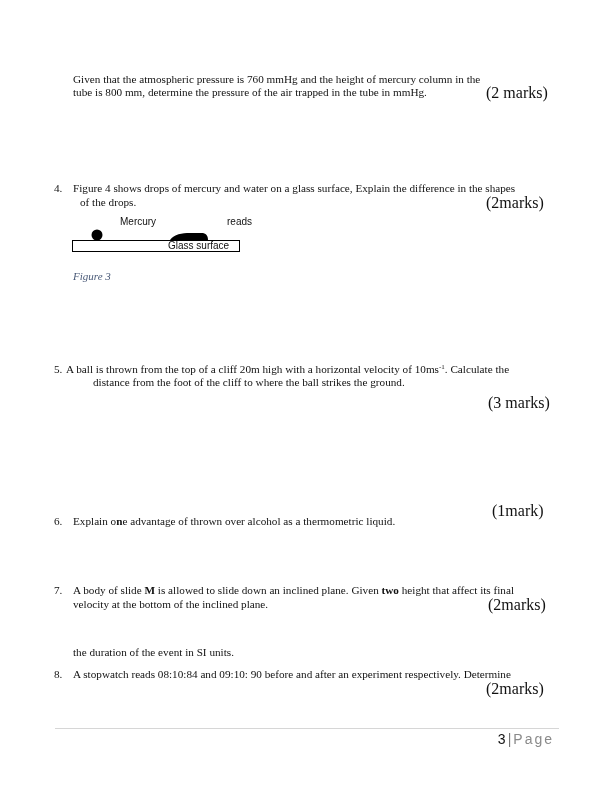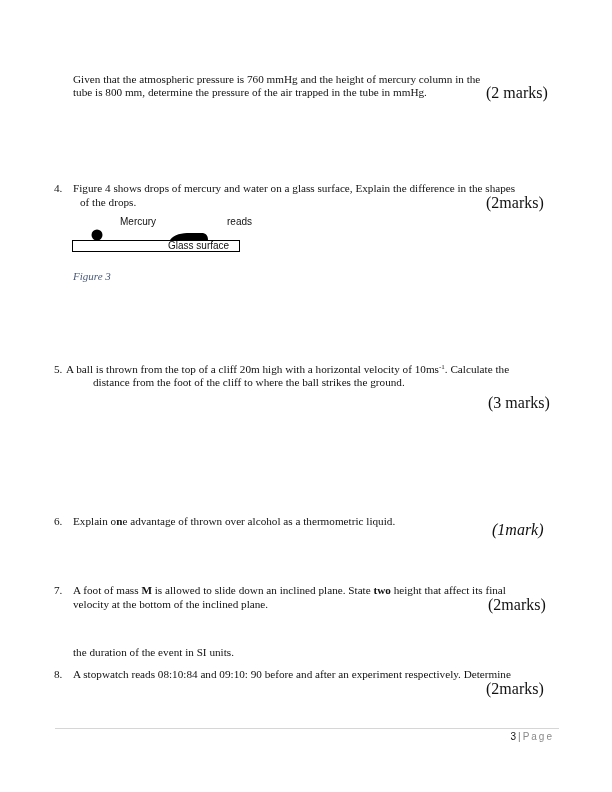"(1mark)" div.marks { font-style: italic -> none; top: 523px -> 504px }
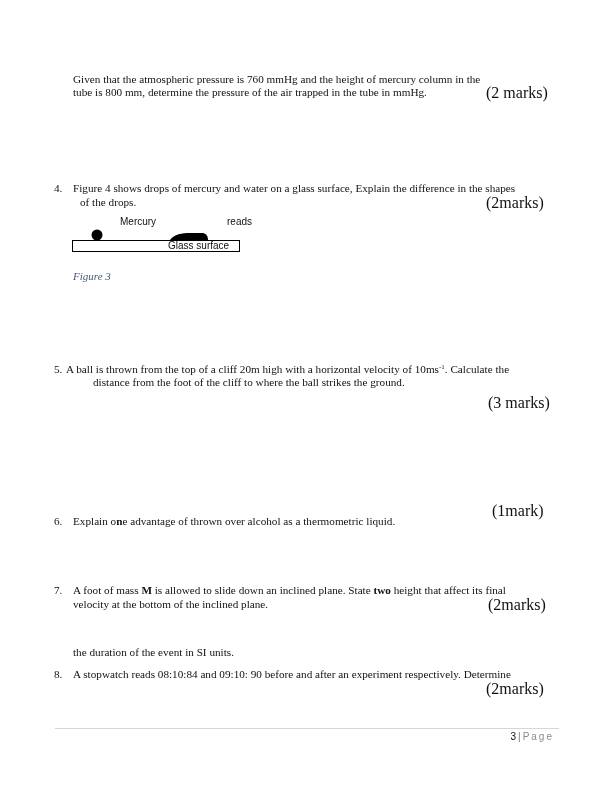"A foot of mass" span { text: foot of mass -> body of slide }
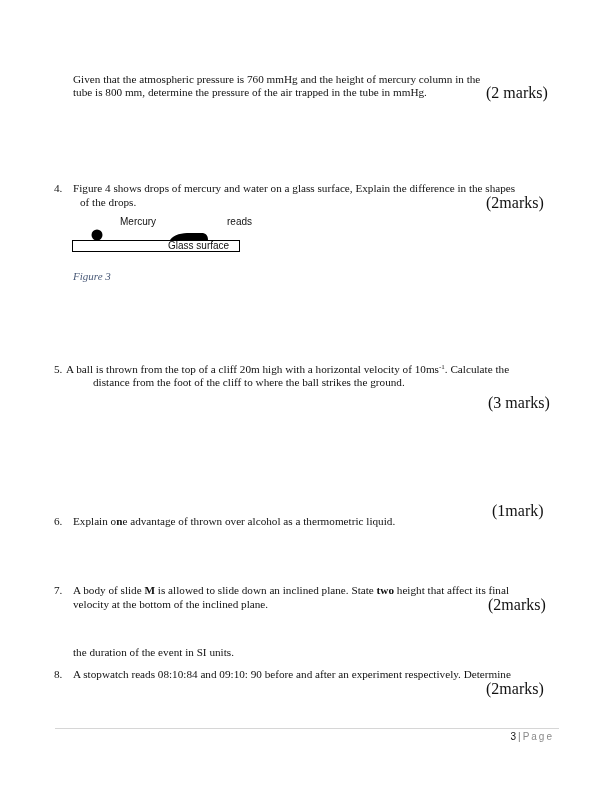"is allowed to slide down" span { text: State -> Given }
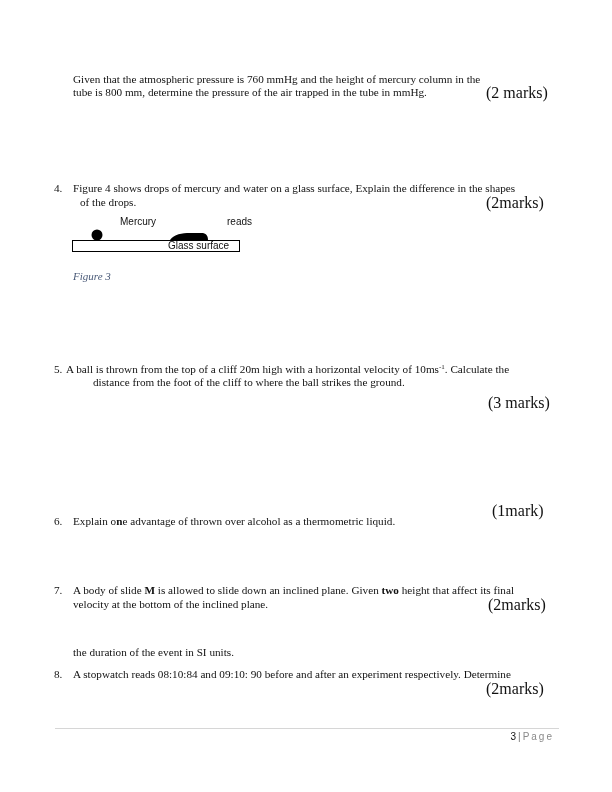"3 | Page" .footer { font-size: 10px -> 14px }
